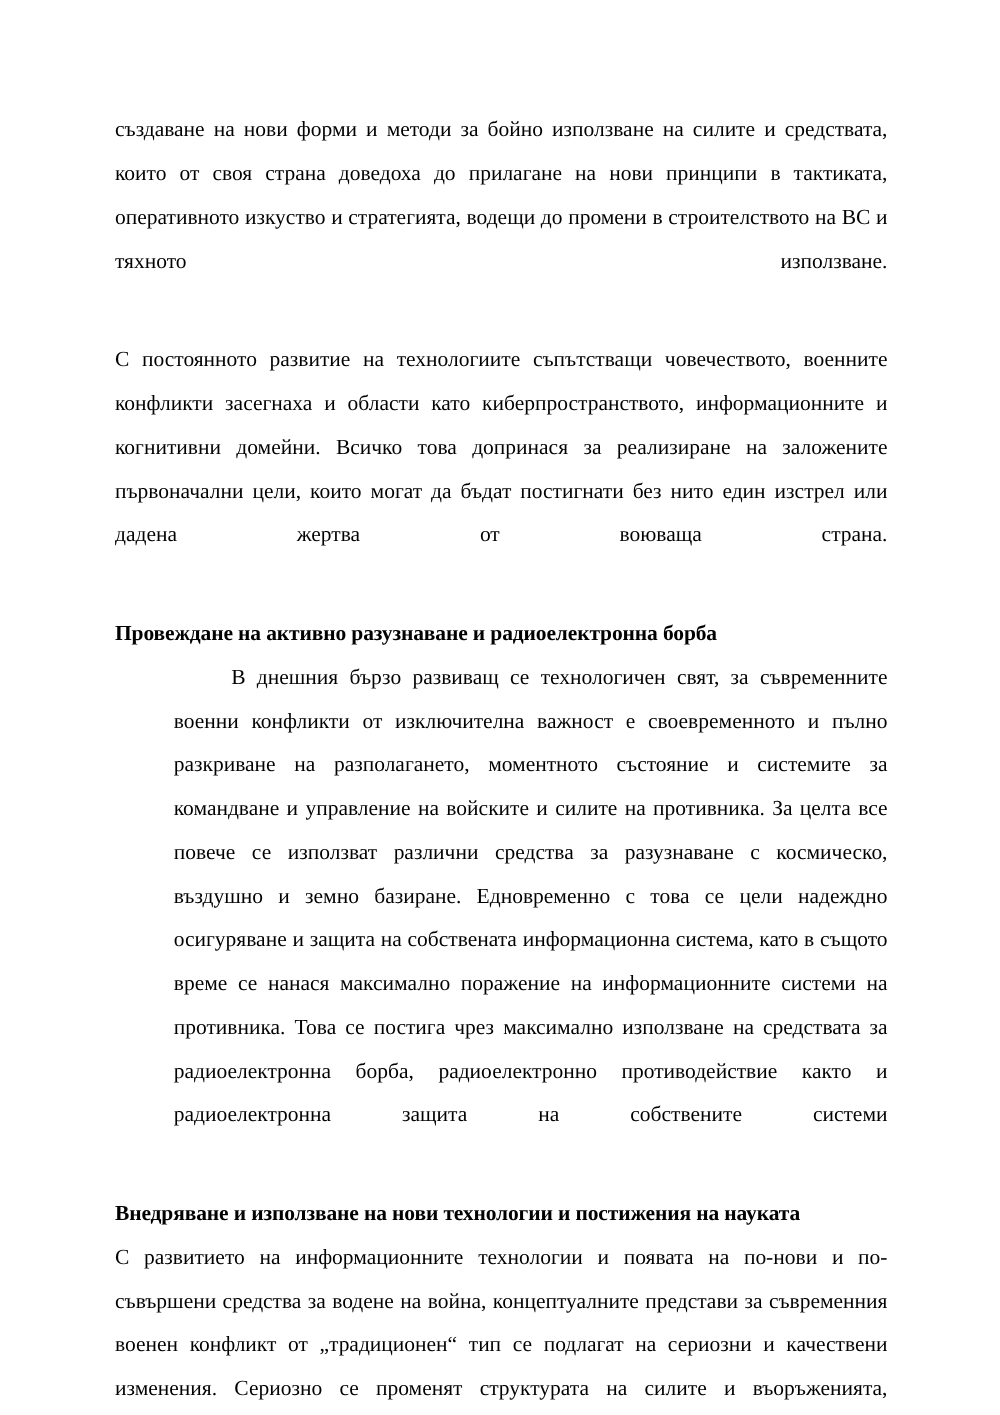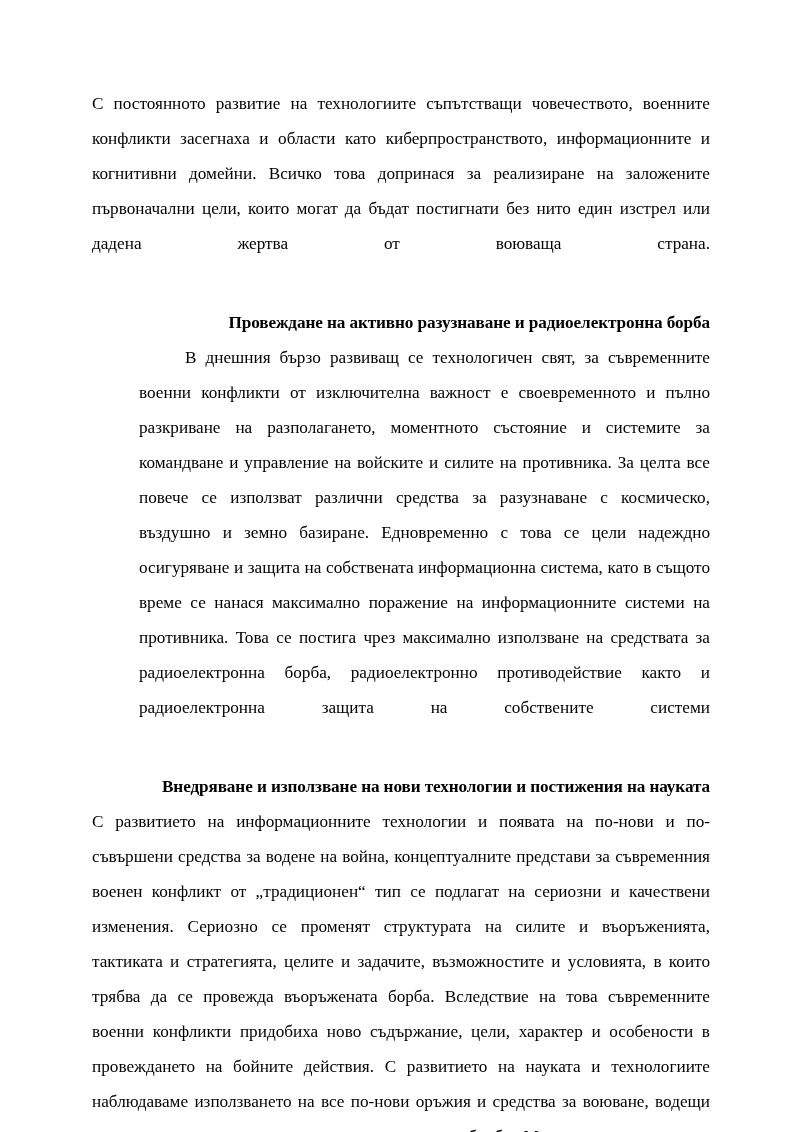"създаване на нови форми и" p.para { html: none -> <p>създаване на нови форми и методи за бойно използване на силите и средствата, които от своя страна доведоха до прилагане на нови принципи в тактиката, оперативното изкуство и стратегията, водещи до промени в строителството на ВС и тяхното използване.</p> }
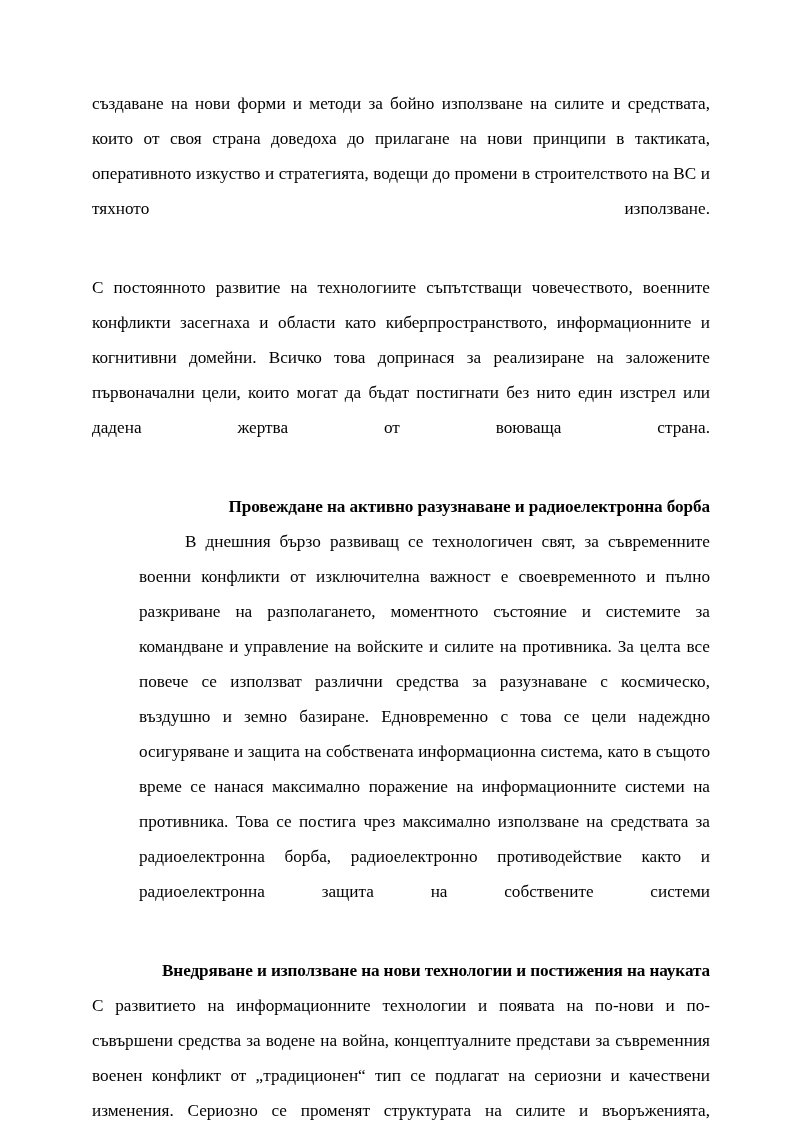"Провеждане на активно разузнаване и" h2.heading { text-align: right -> left }
